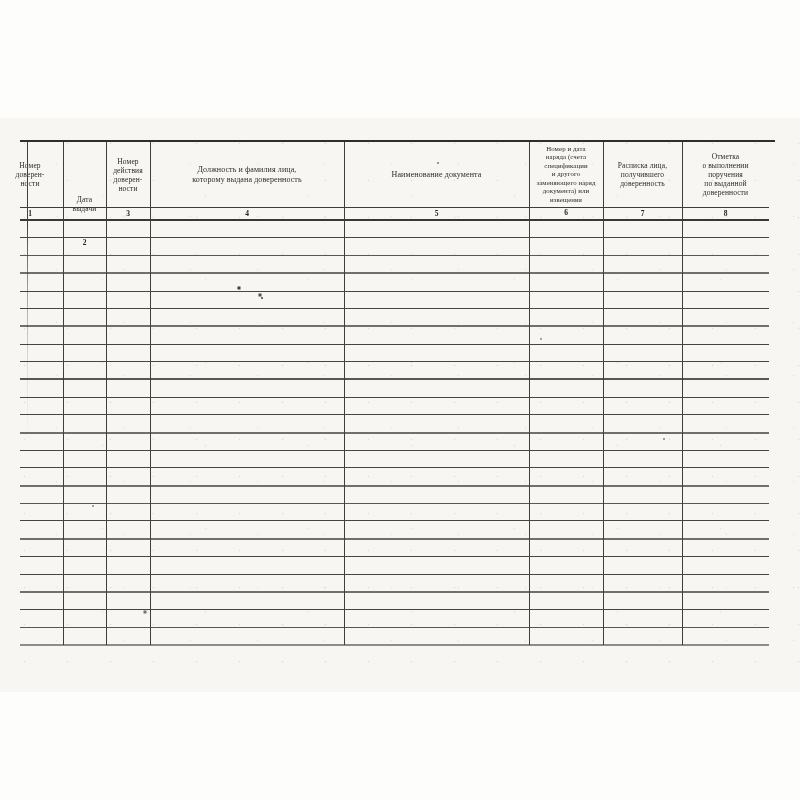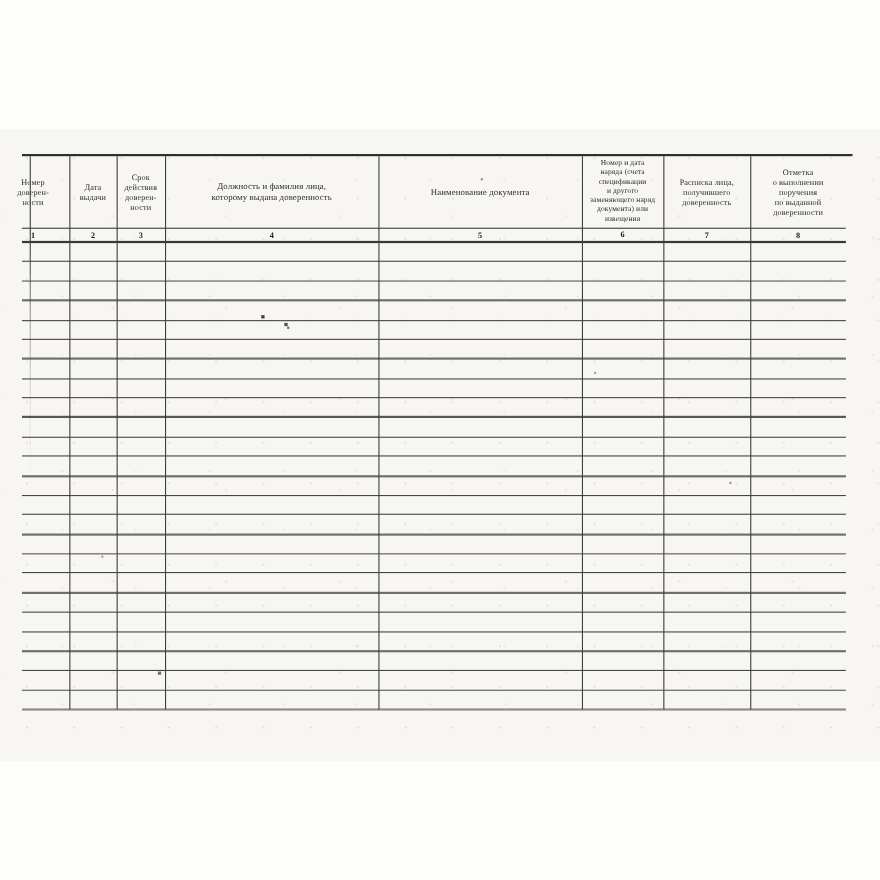"Срок" div.hc { text: Срок -> Номер }
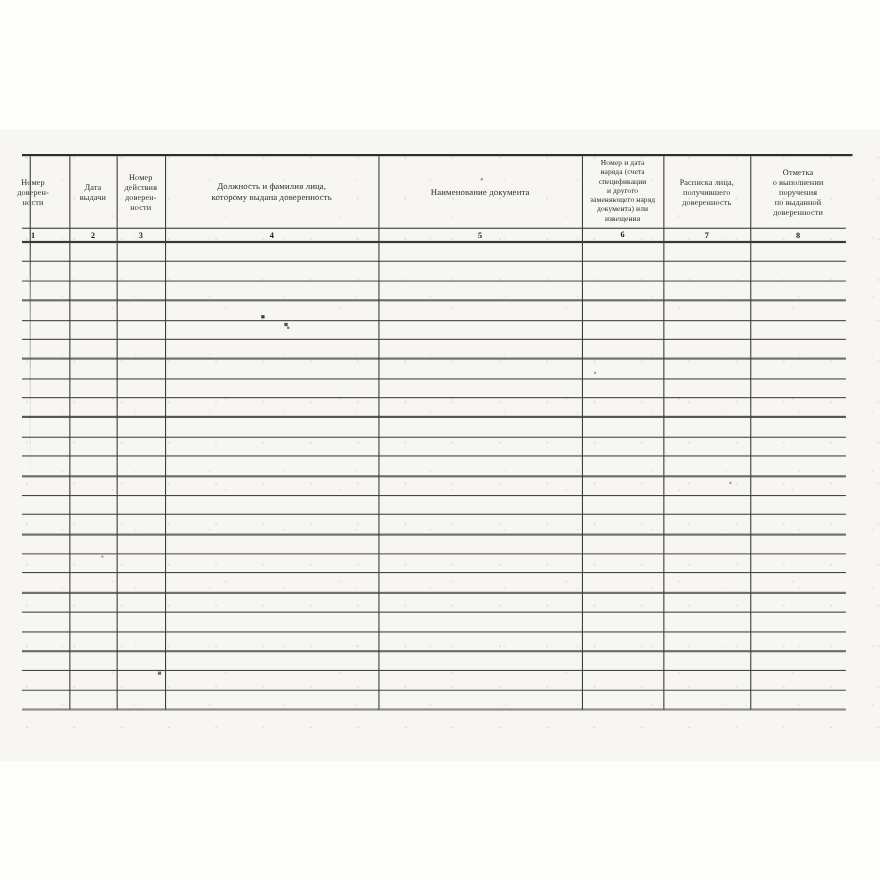"Дата" .c2 { margin-top: none -> 29px }
